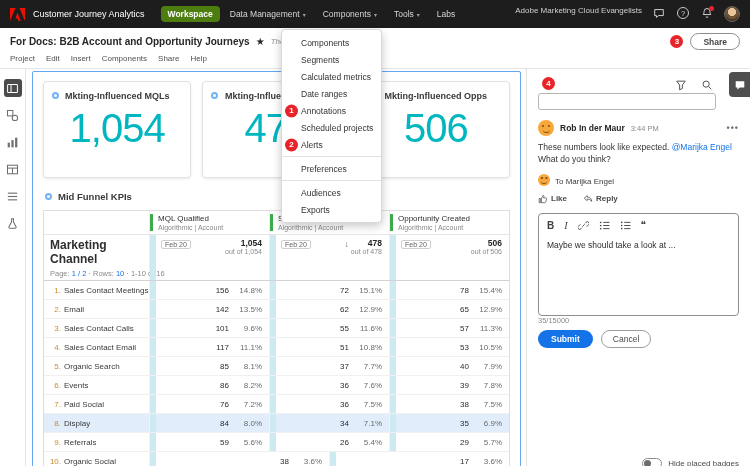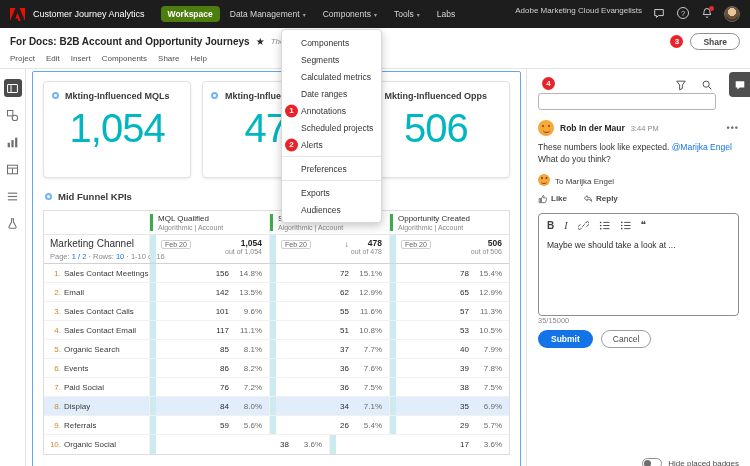"Exports" div.mi { order: before "Audiences" -> after "Audiences" }
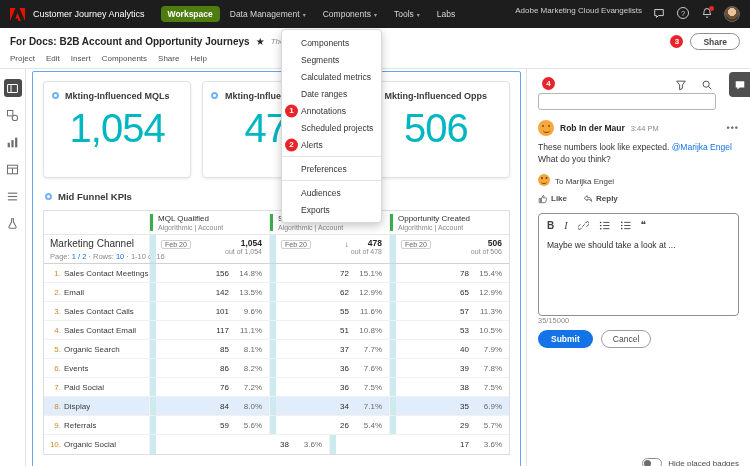"Marketing Channel" .th-dim-name { font-size: 10px -> 12px; font-weight: normal -> bold }
